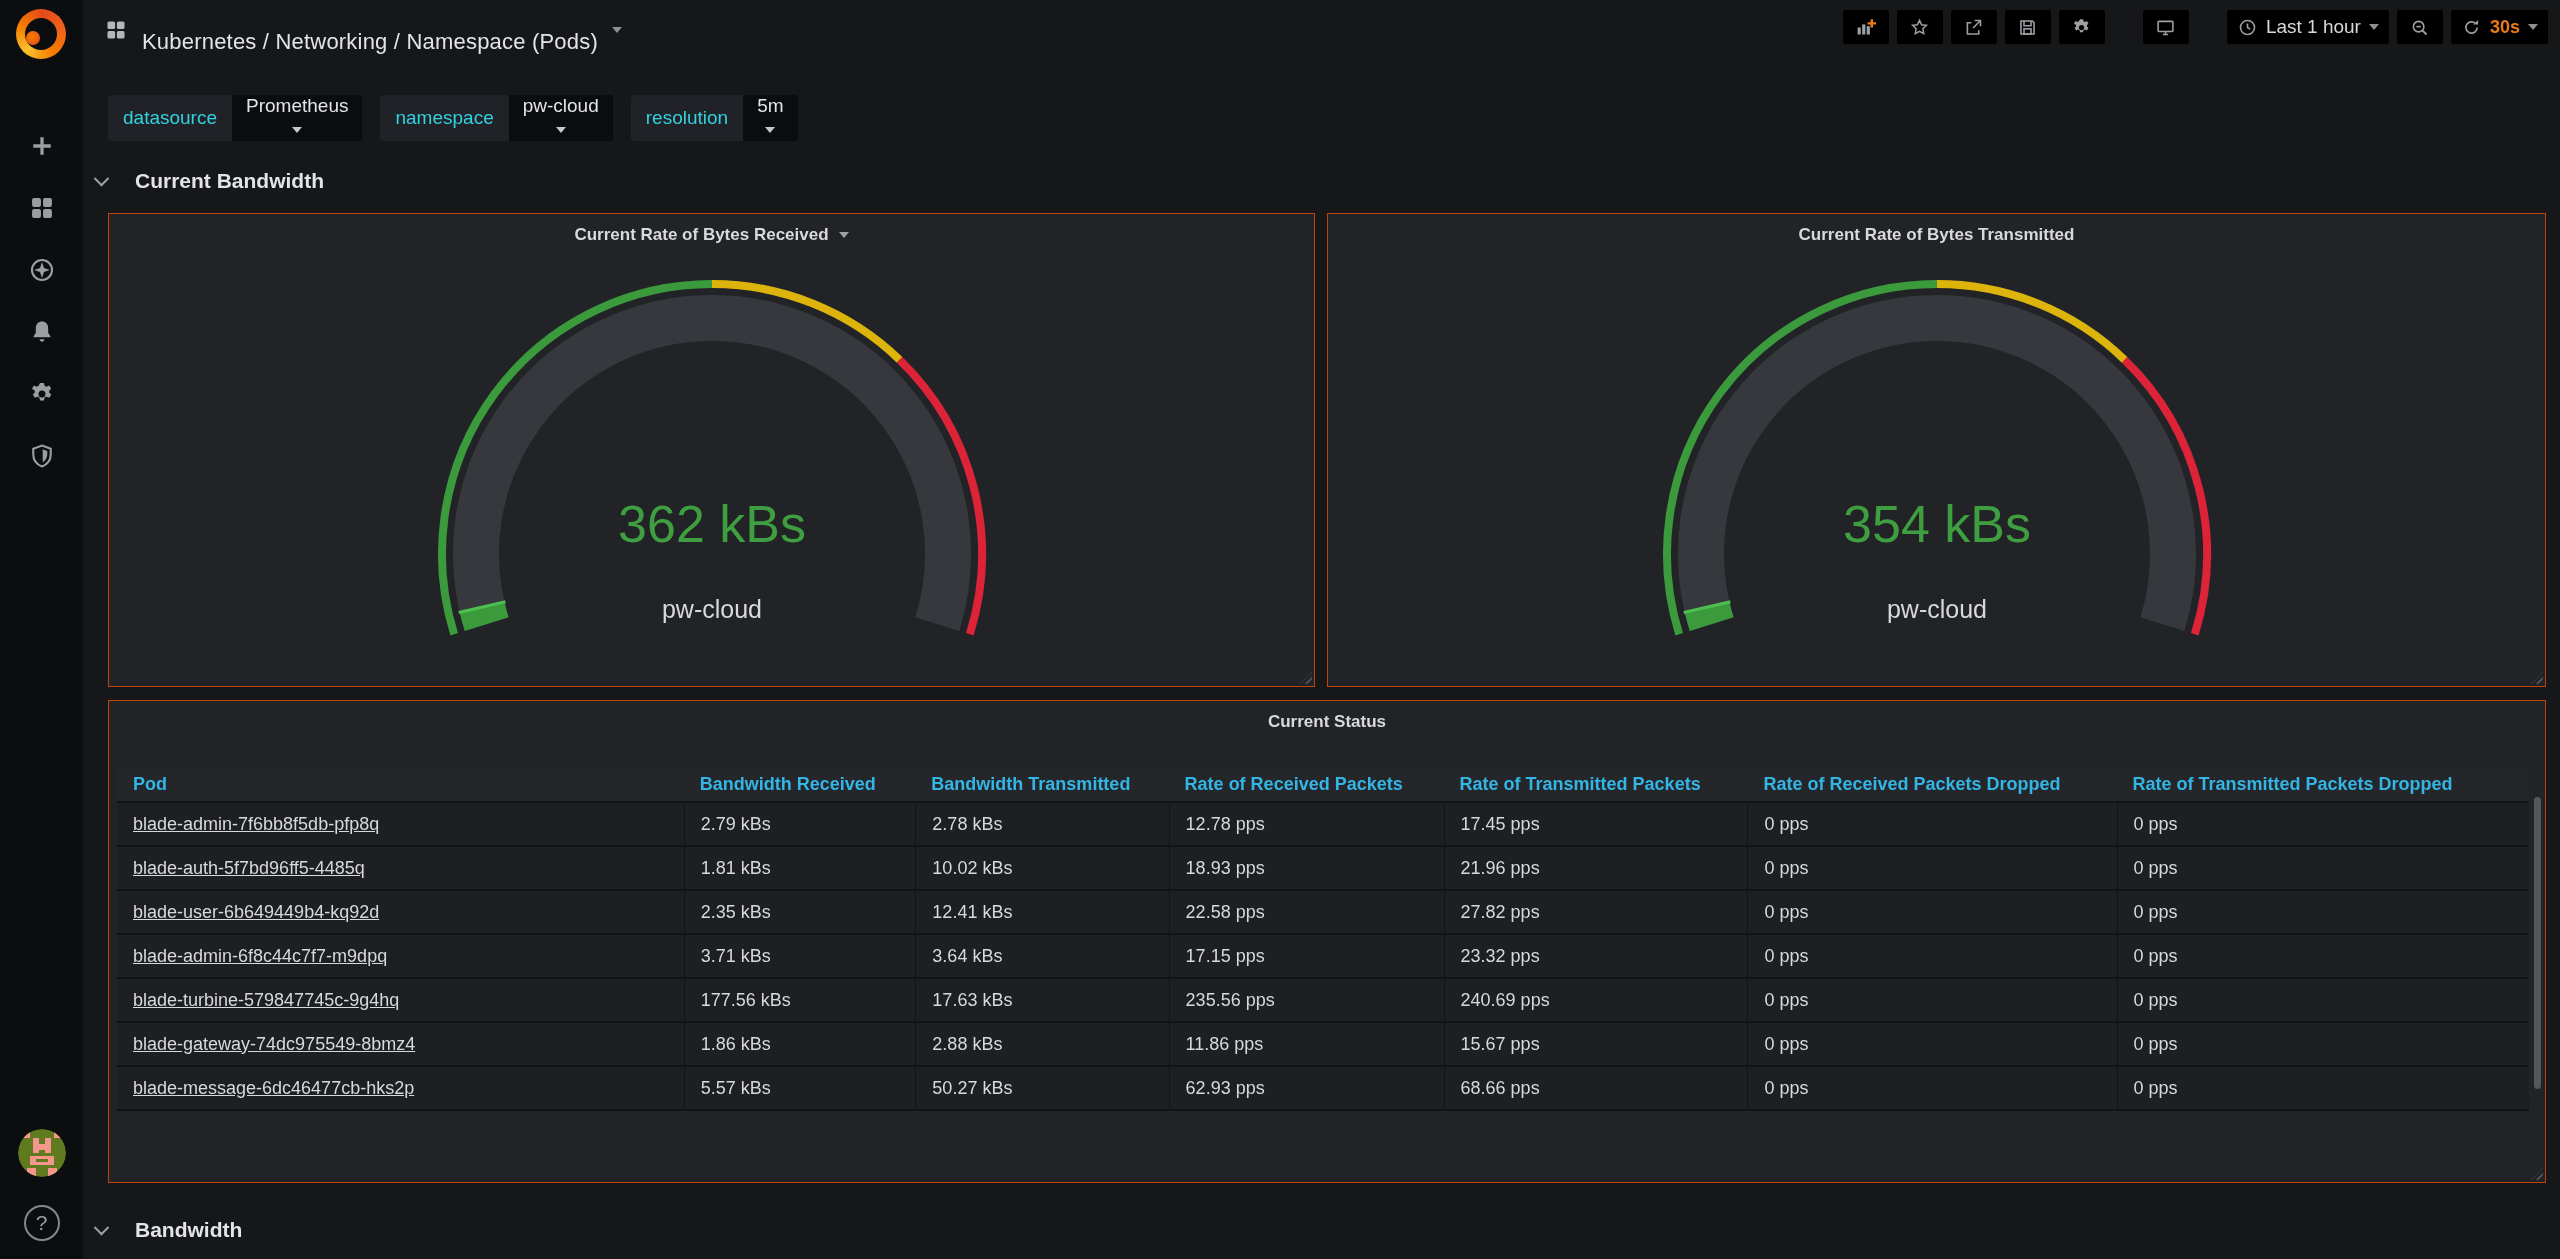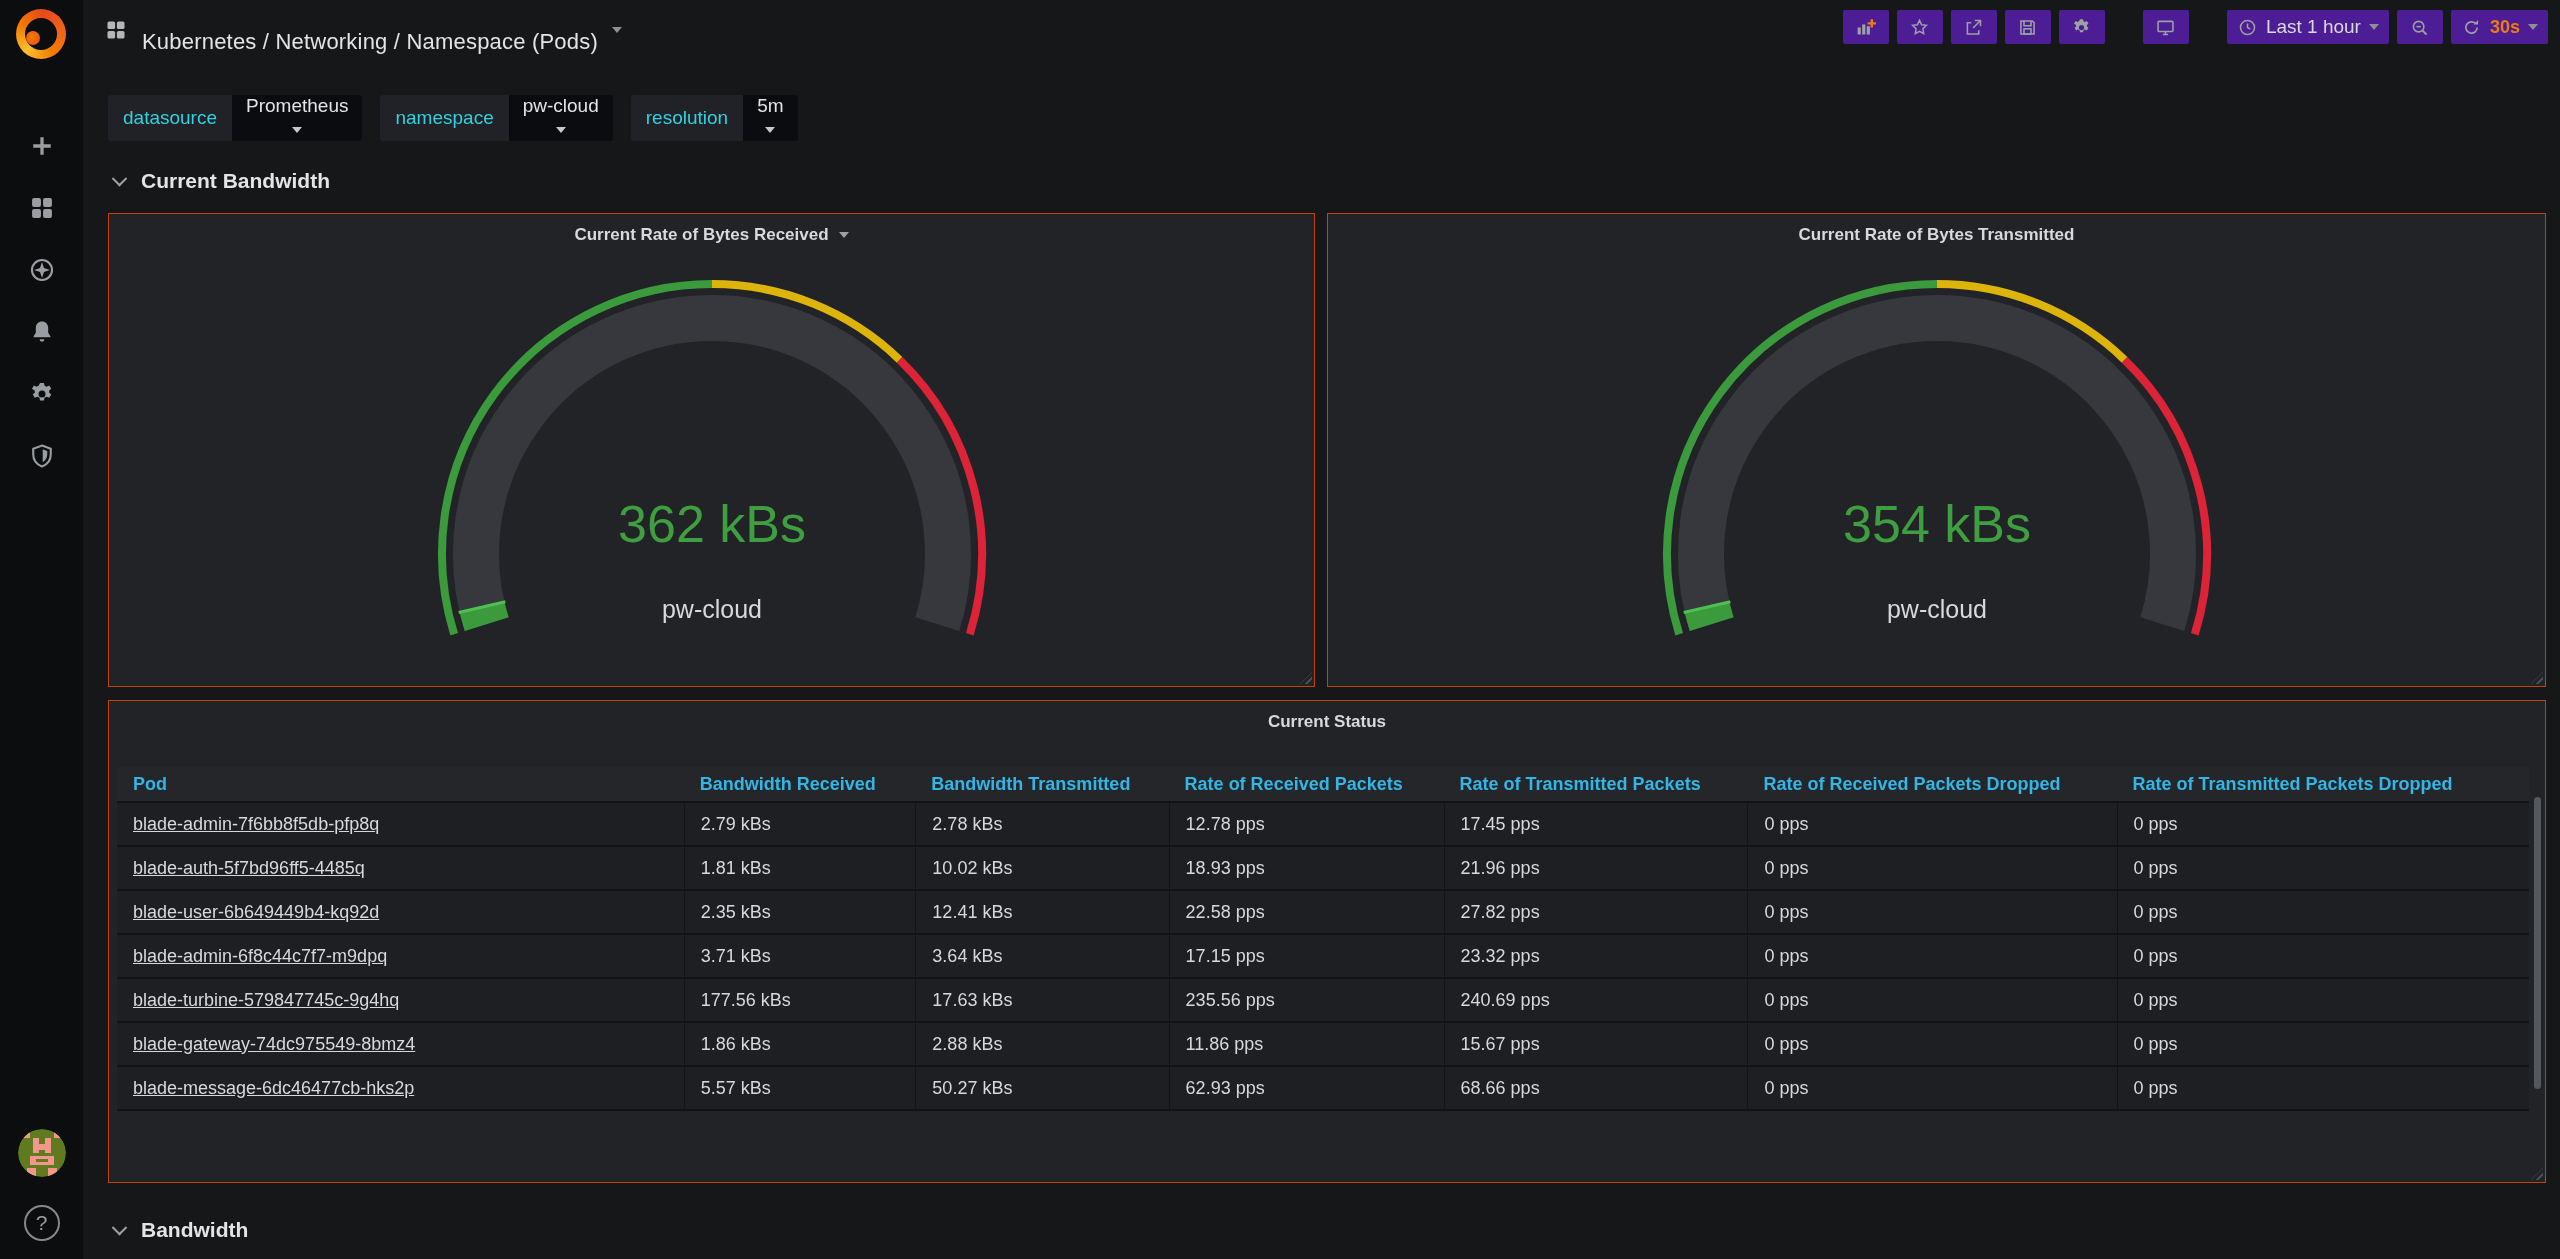"Last 1 hour" .tb-btn { background: #4c1d95 -> #000000 }
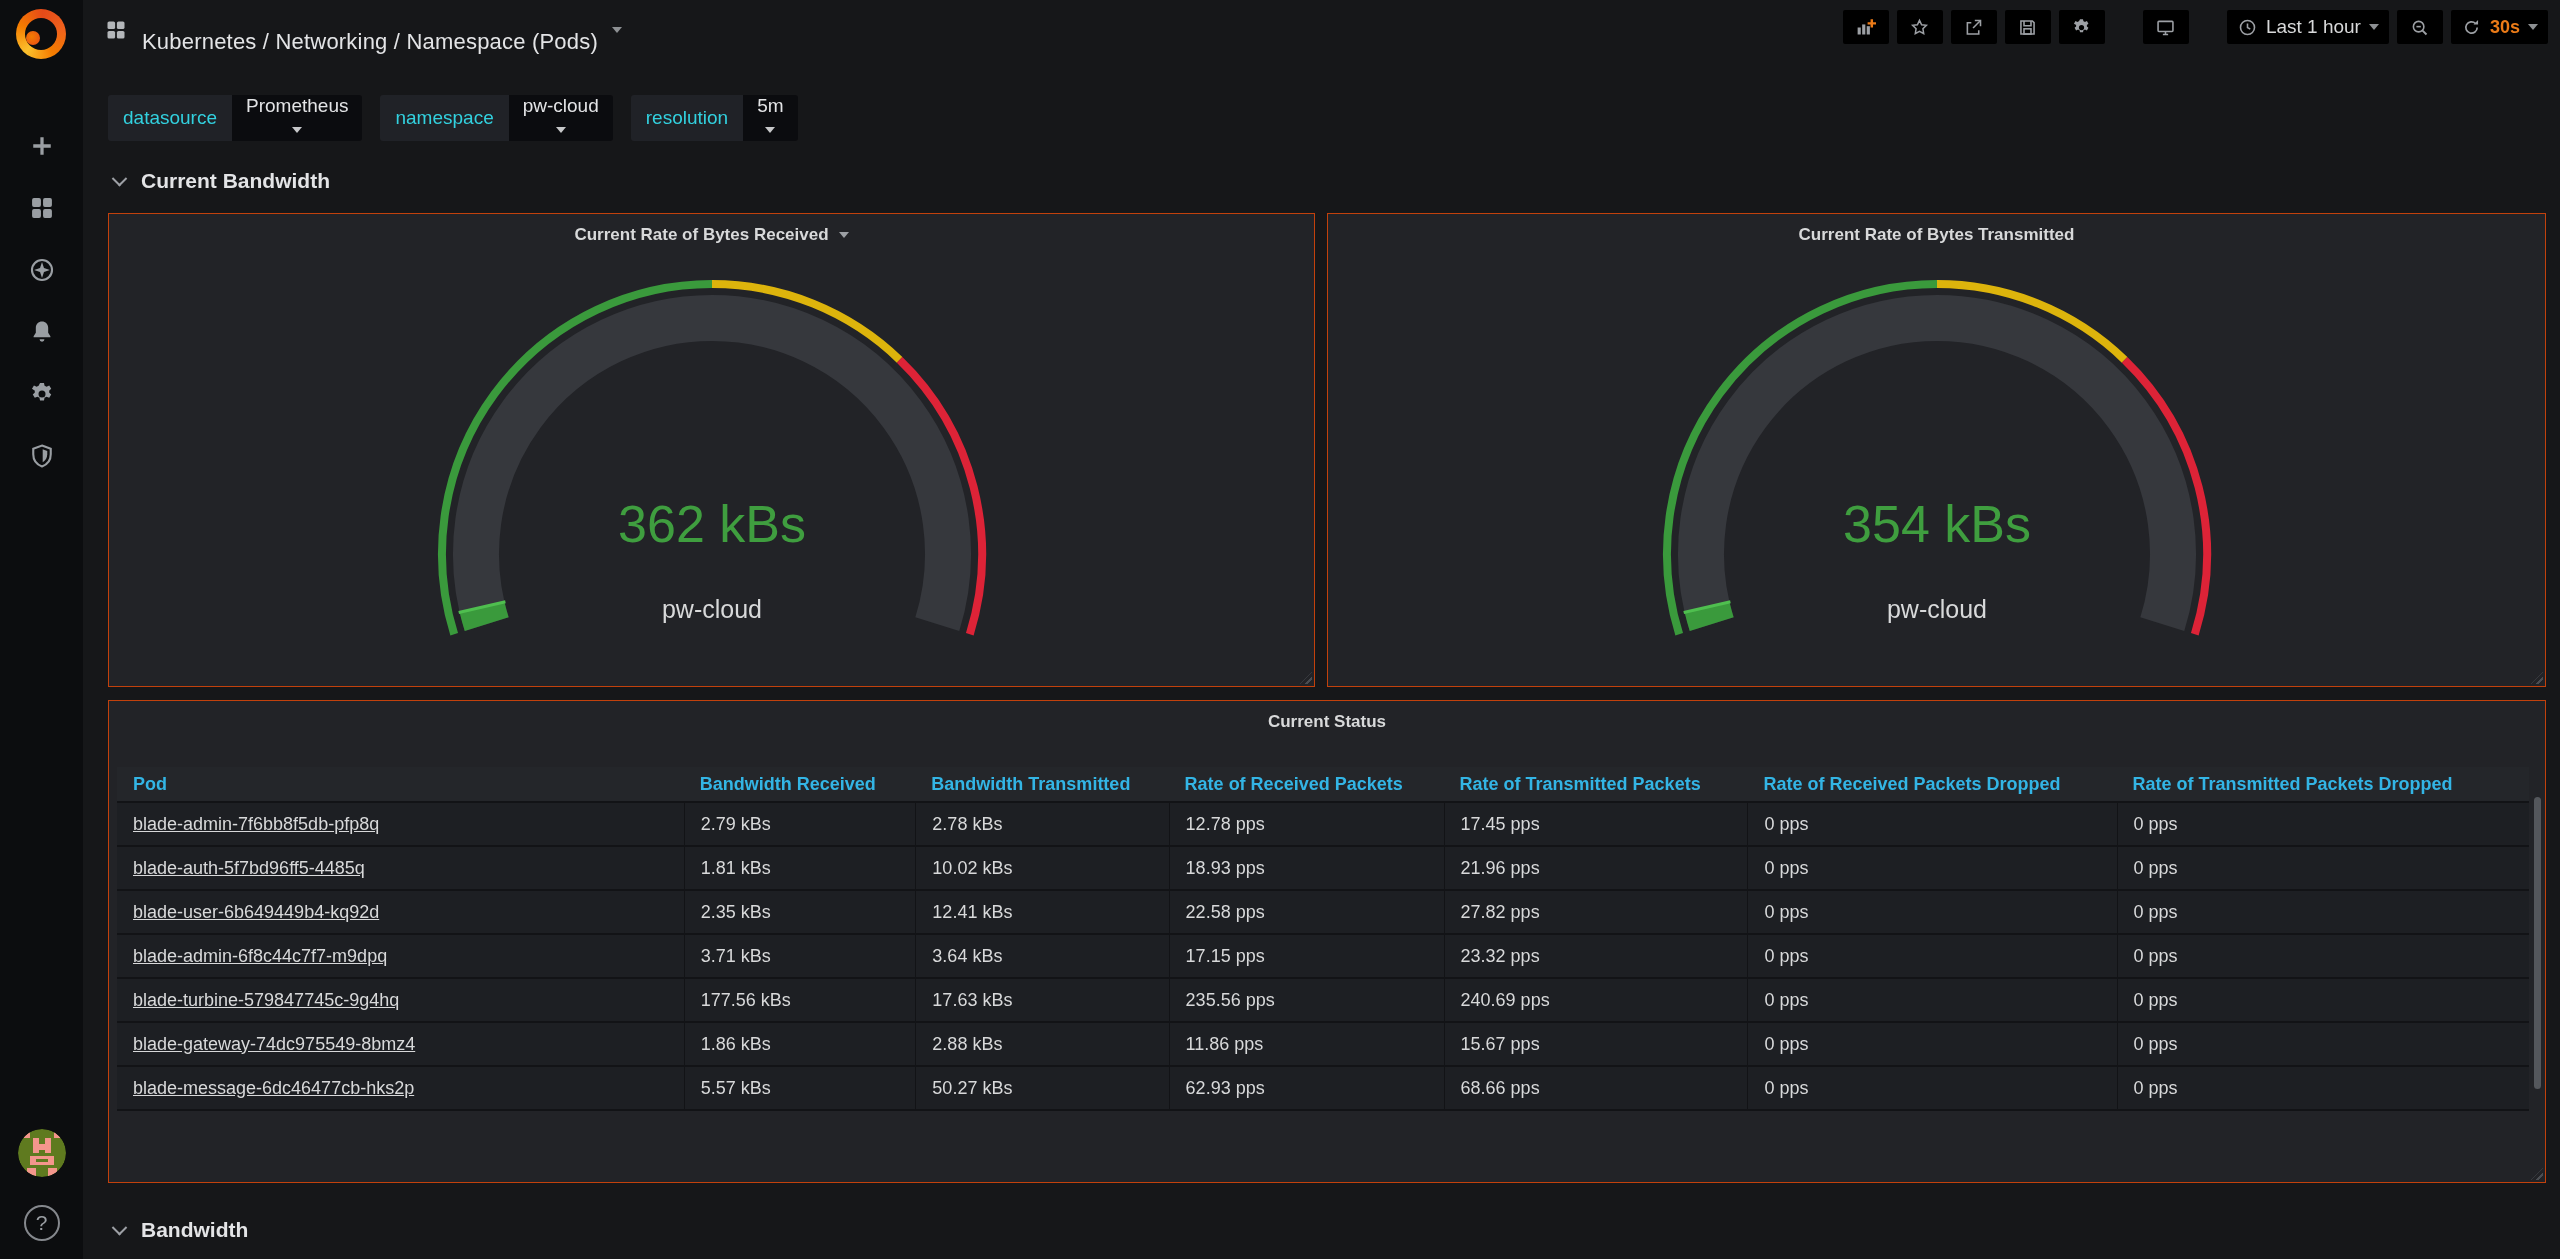"Current Bandwidth" .section-header { gap: 16px -> 28px; left: 114px -> 96px }
